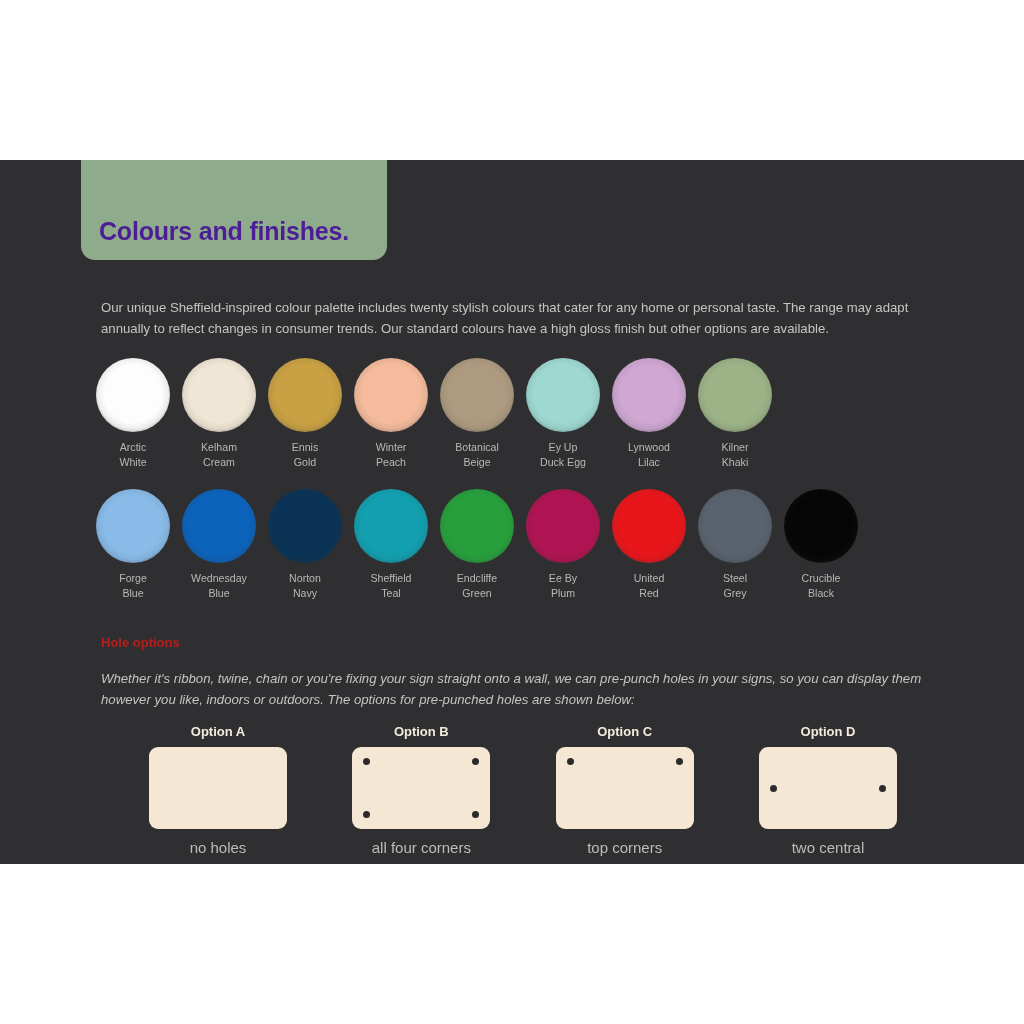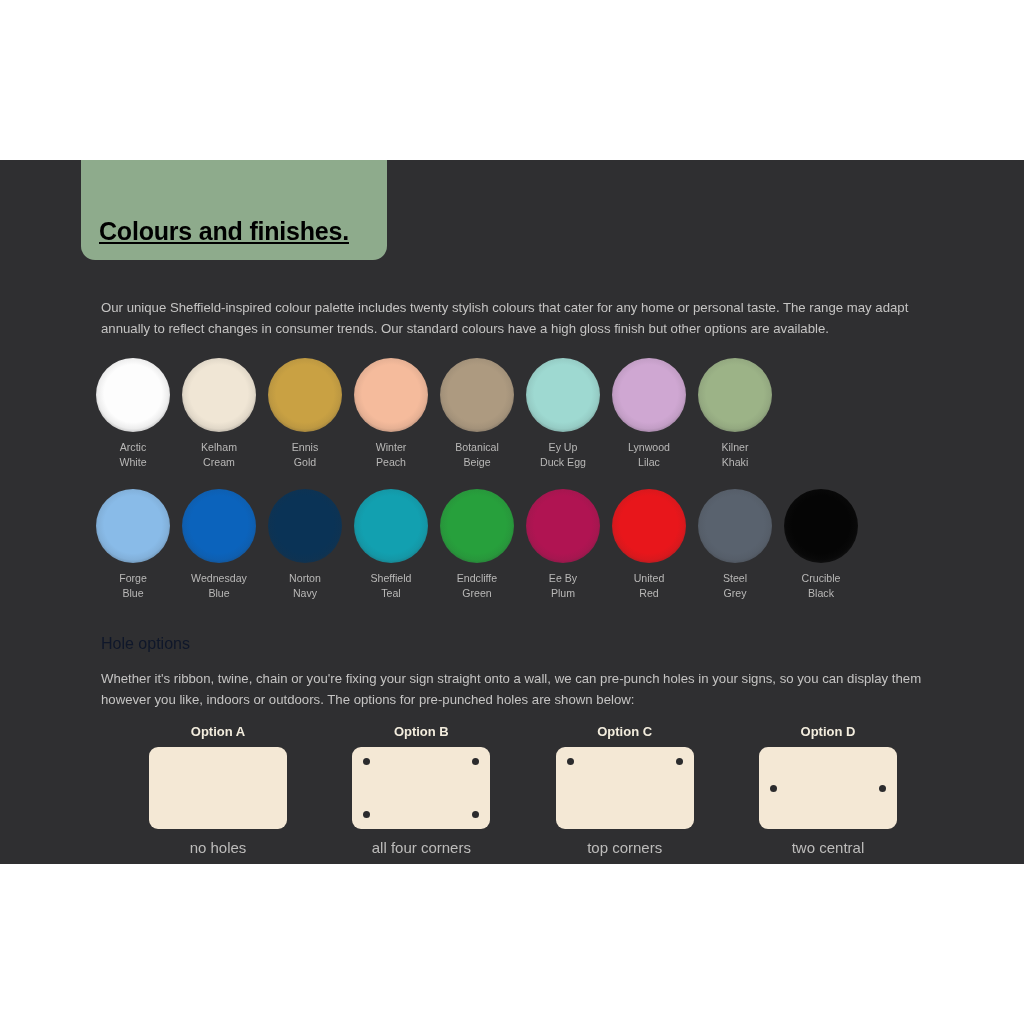"Colours and finishes." .header-title { color: #000000 -> #4c1d95; text-decoration: underline -> none }
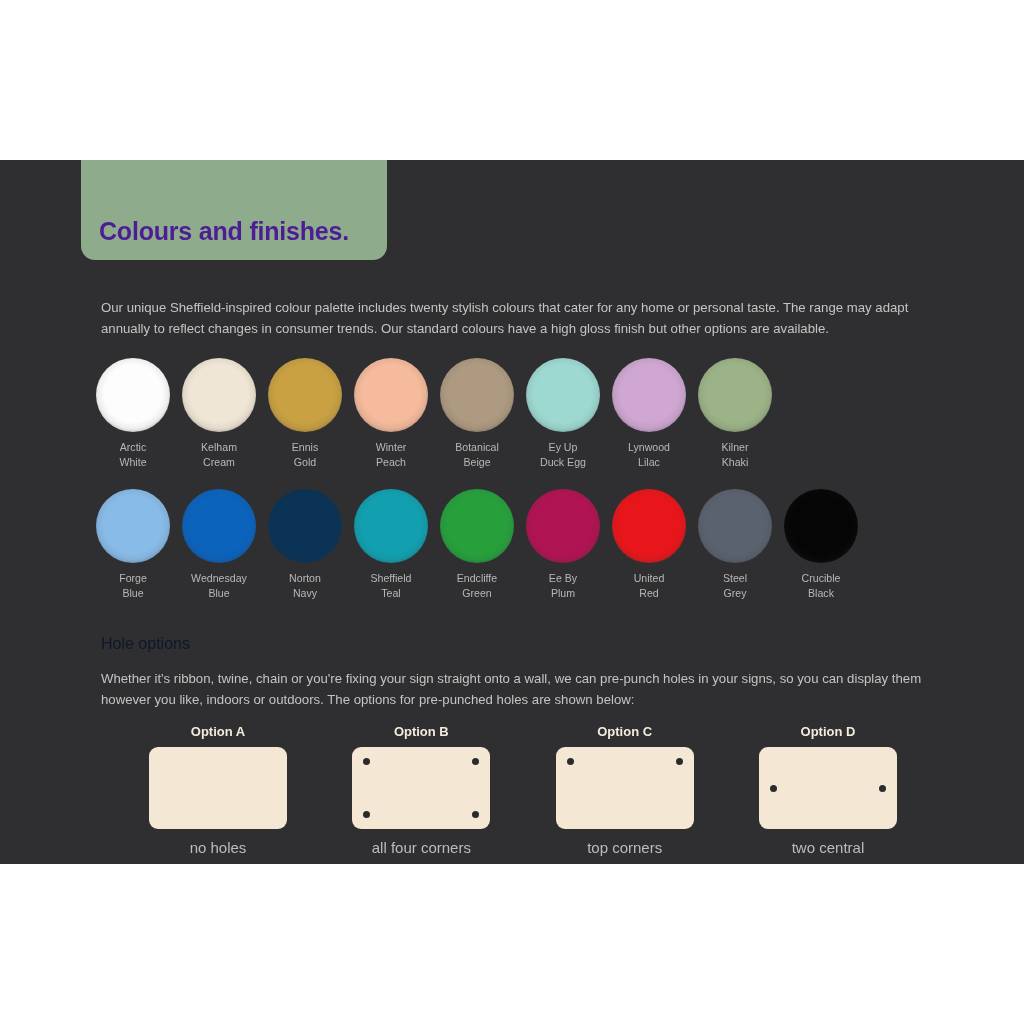"Hole options" .hole-heading { color: #0f172a -> #b91c1c; font-size: 16px -> 13px; font-weight: normal -> bold }
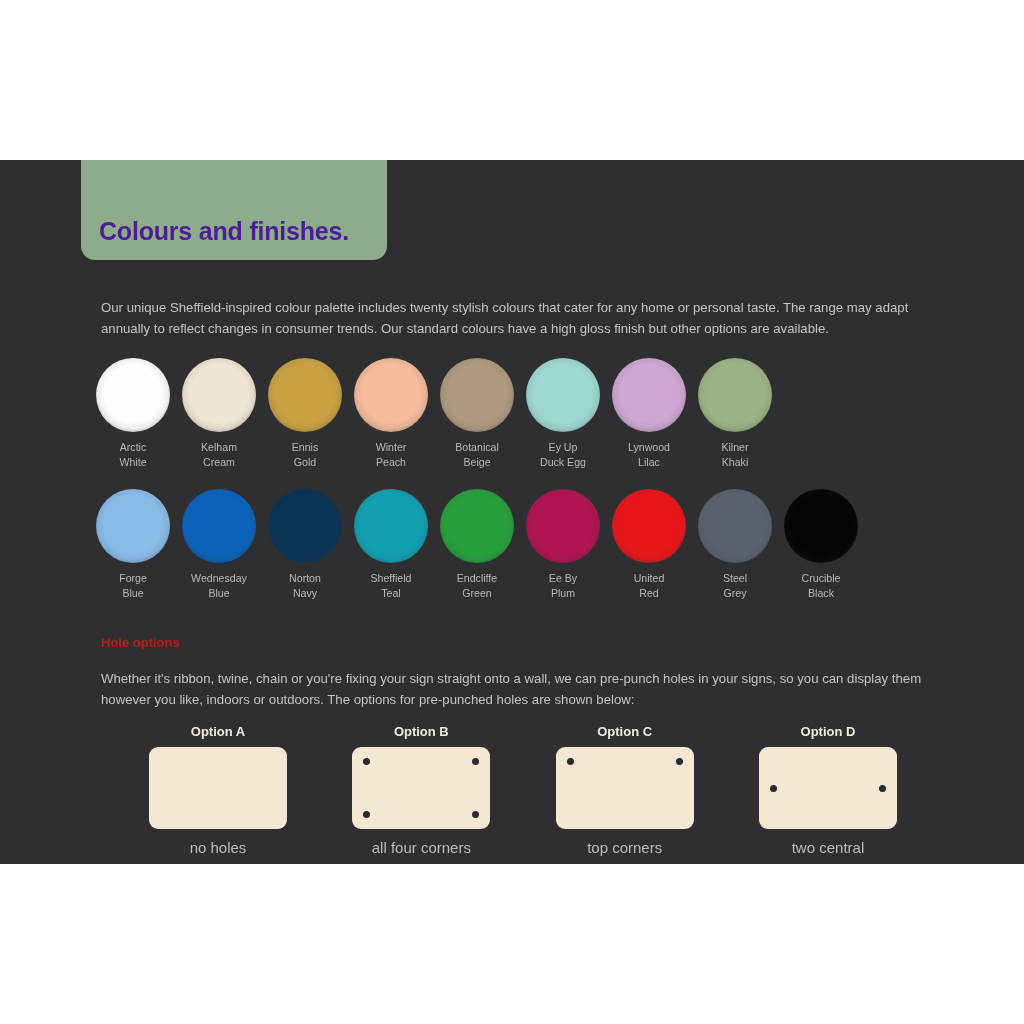"Whether it's ribbon, twine, chain" .hole-intro { font-style: none -> italic }
